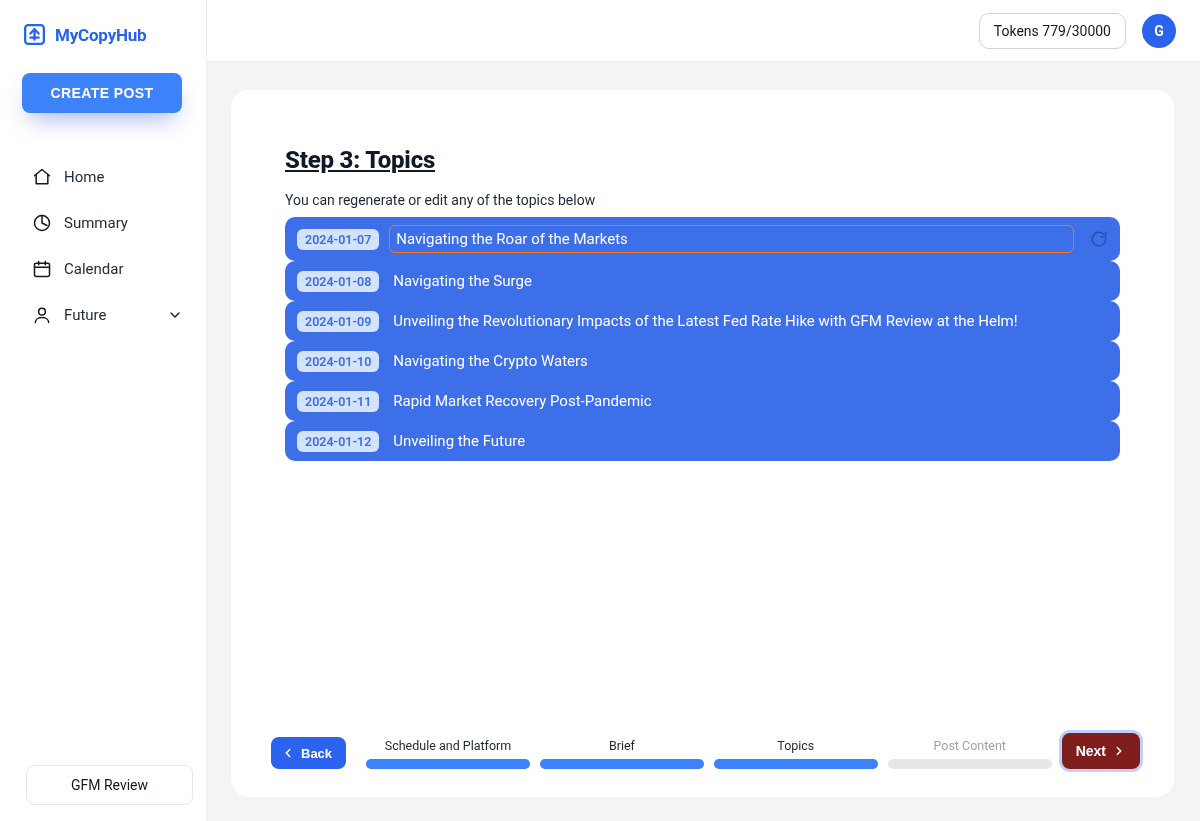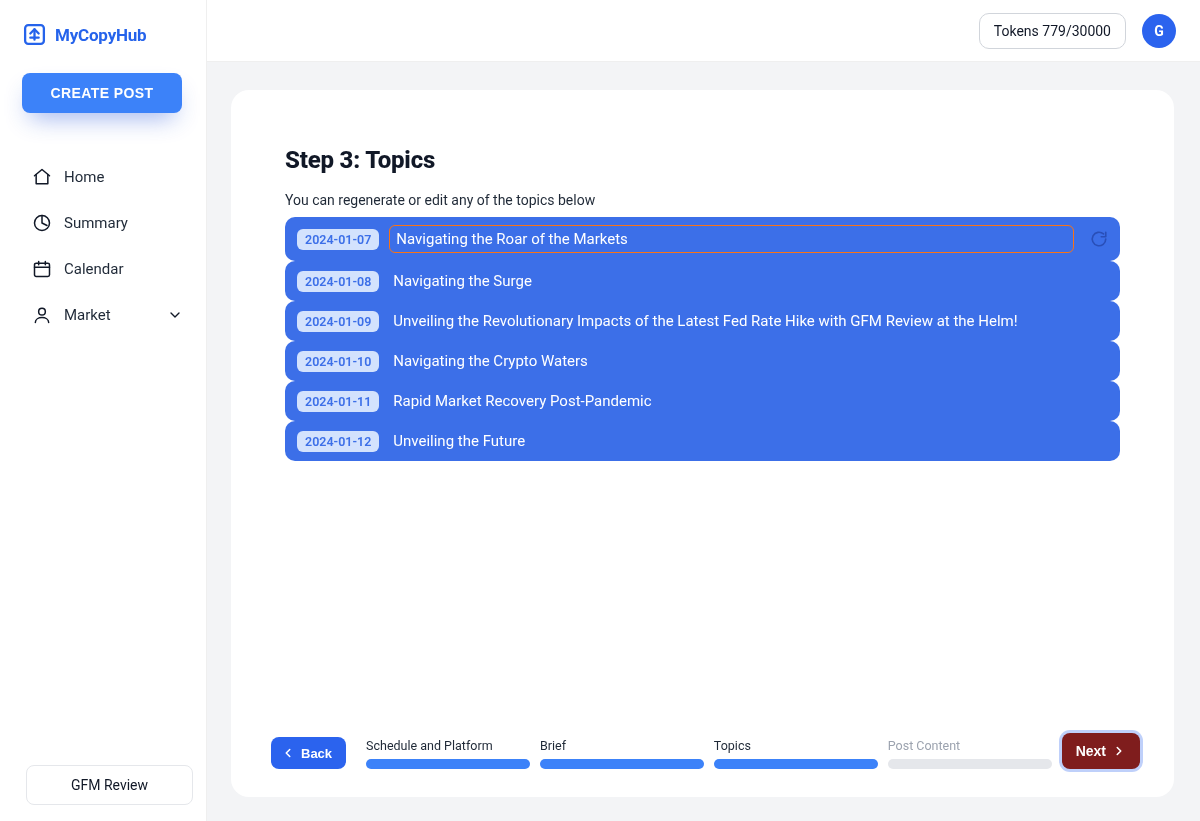"Step 3: Topics" .card h1 { text-decoration: none -> underline }
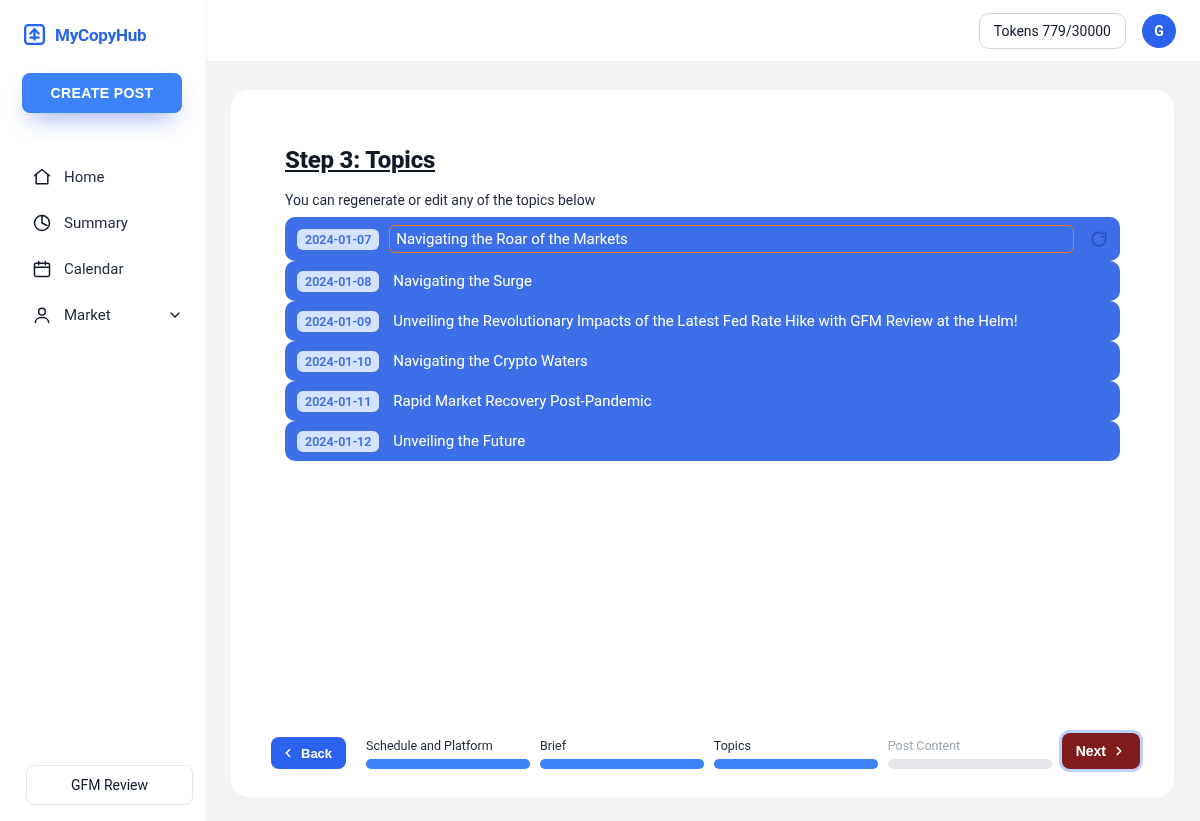"Market" span { text: Market -> Future }
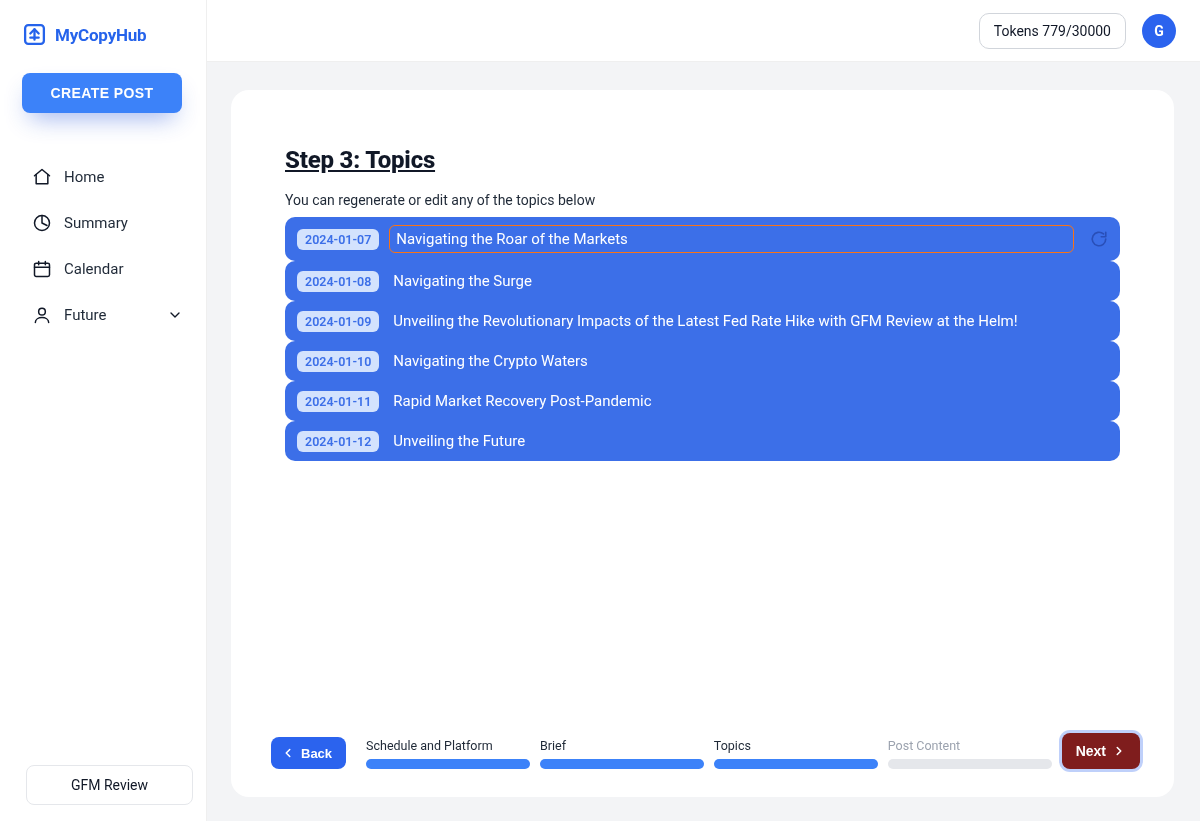"Schedule and Platform" .step-label { text-align: none -> center }
